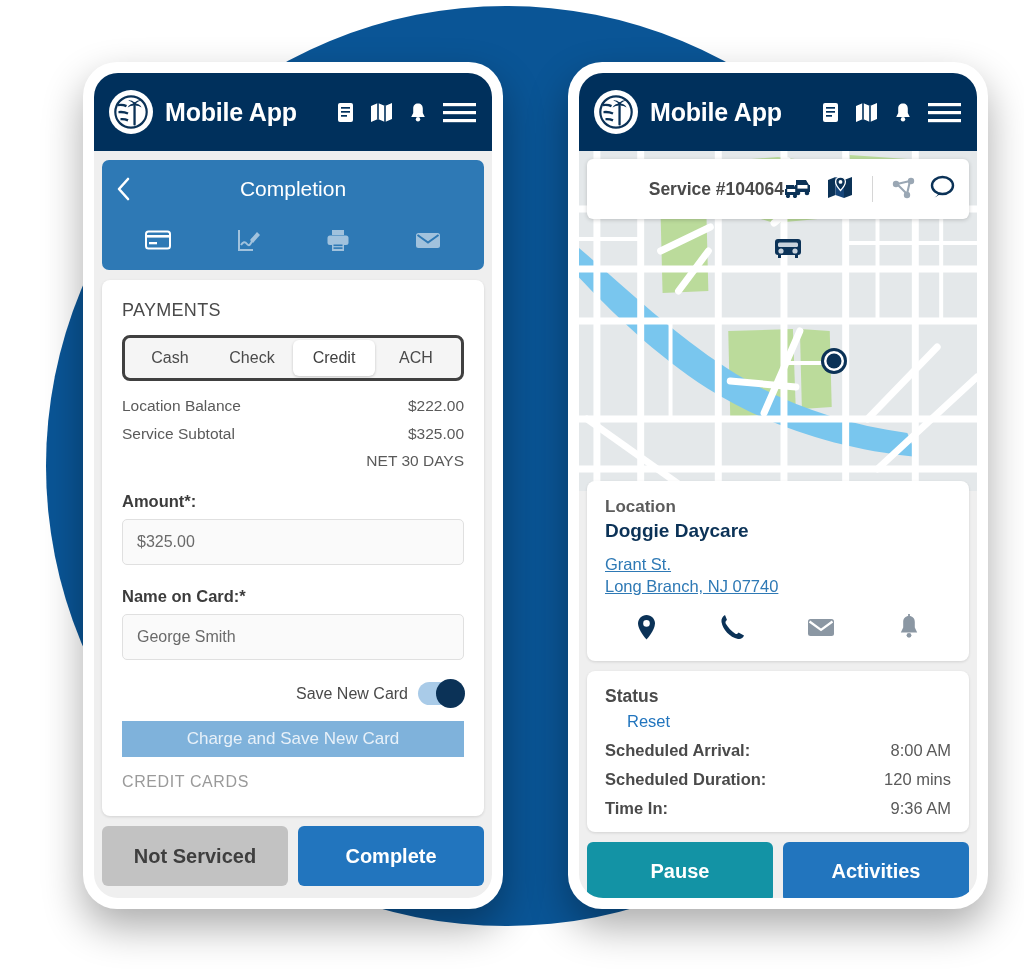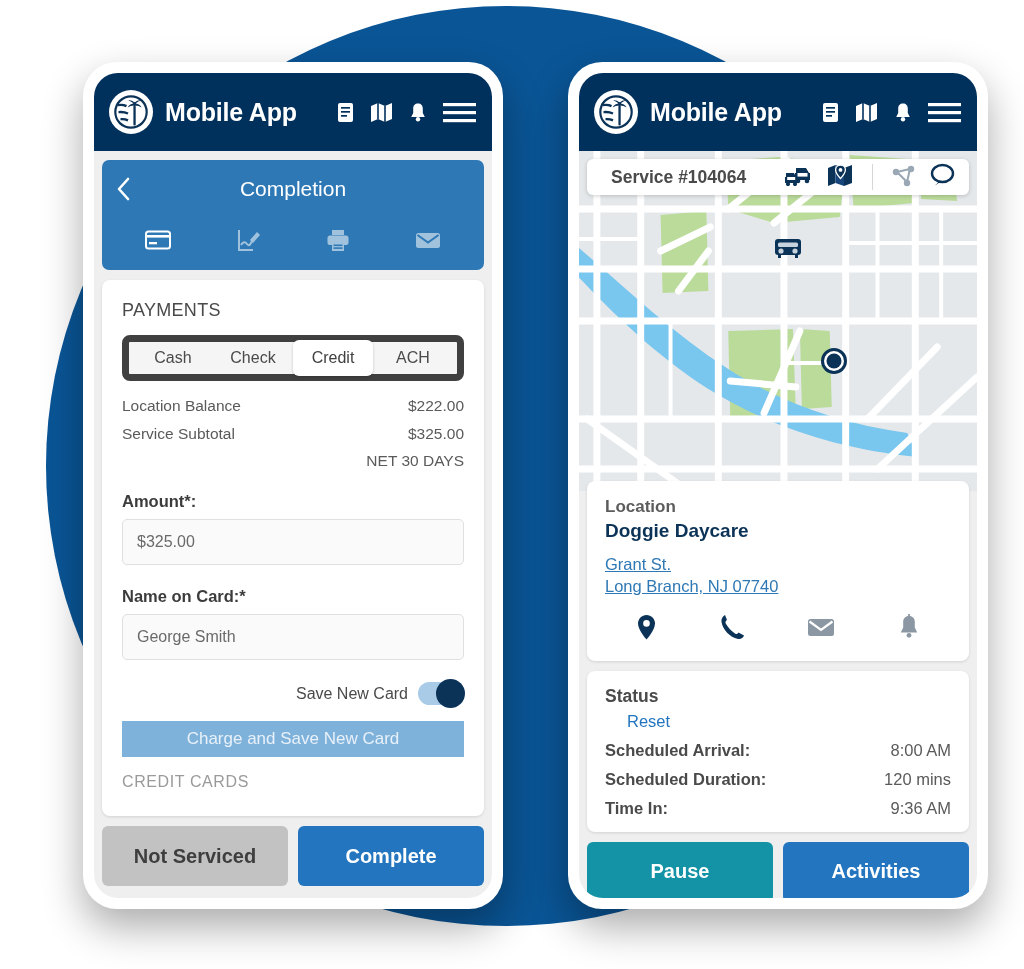"Service #104064" .service-bar { height: 36px -> 60px; text-align: none -> right }
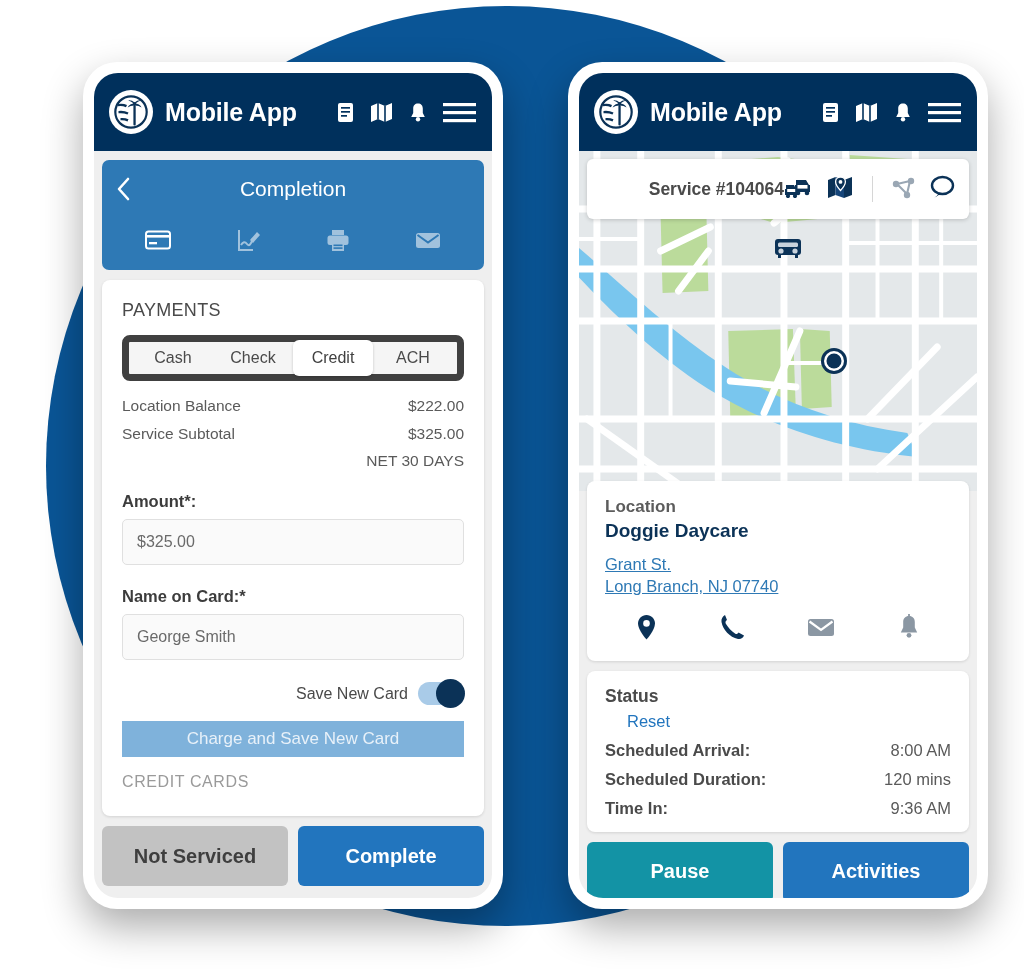"Cash" .seg { border: 7px solid #404040 -> 3px solid #404040 }
